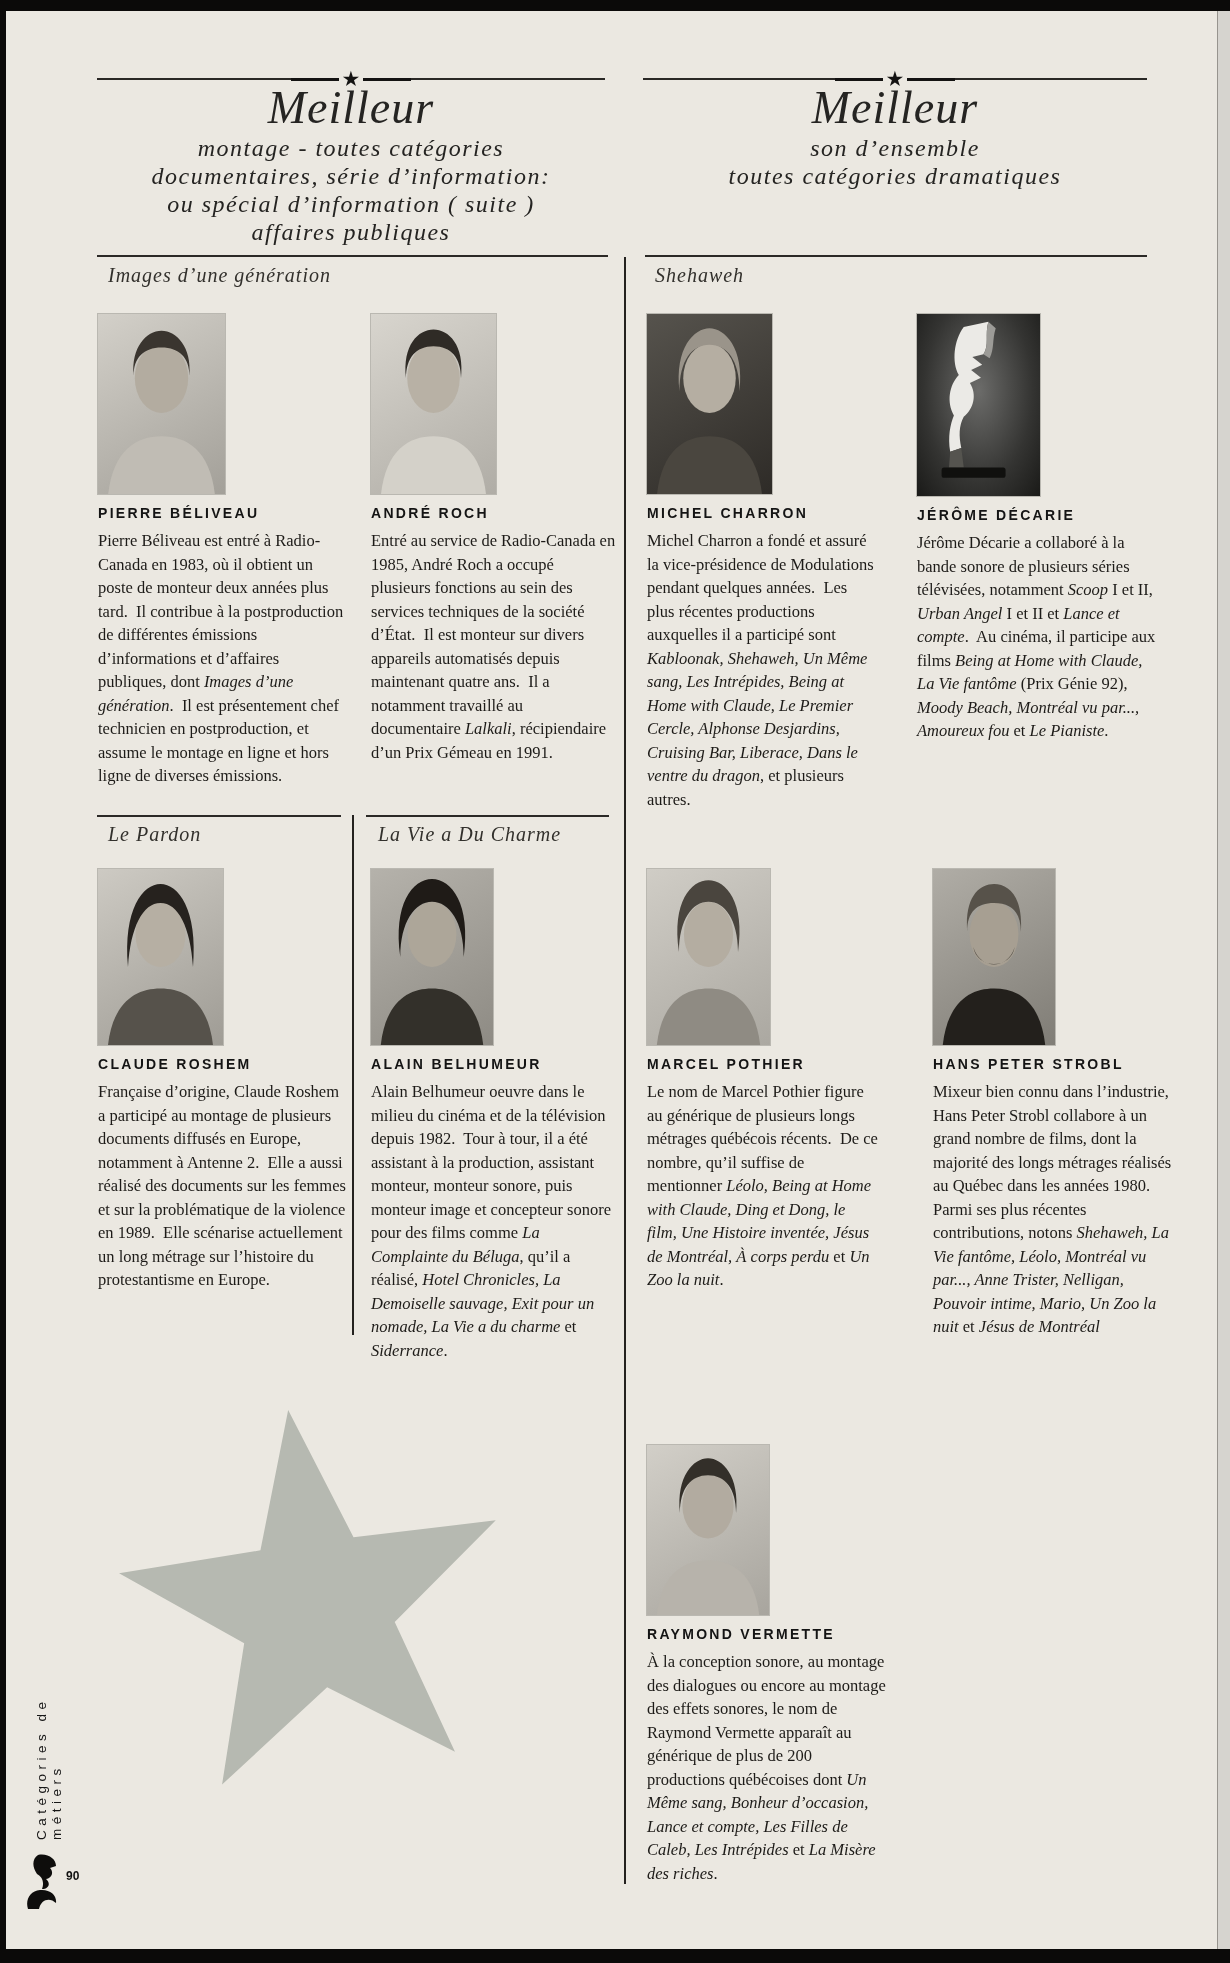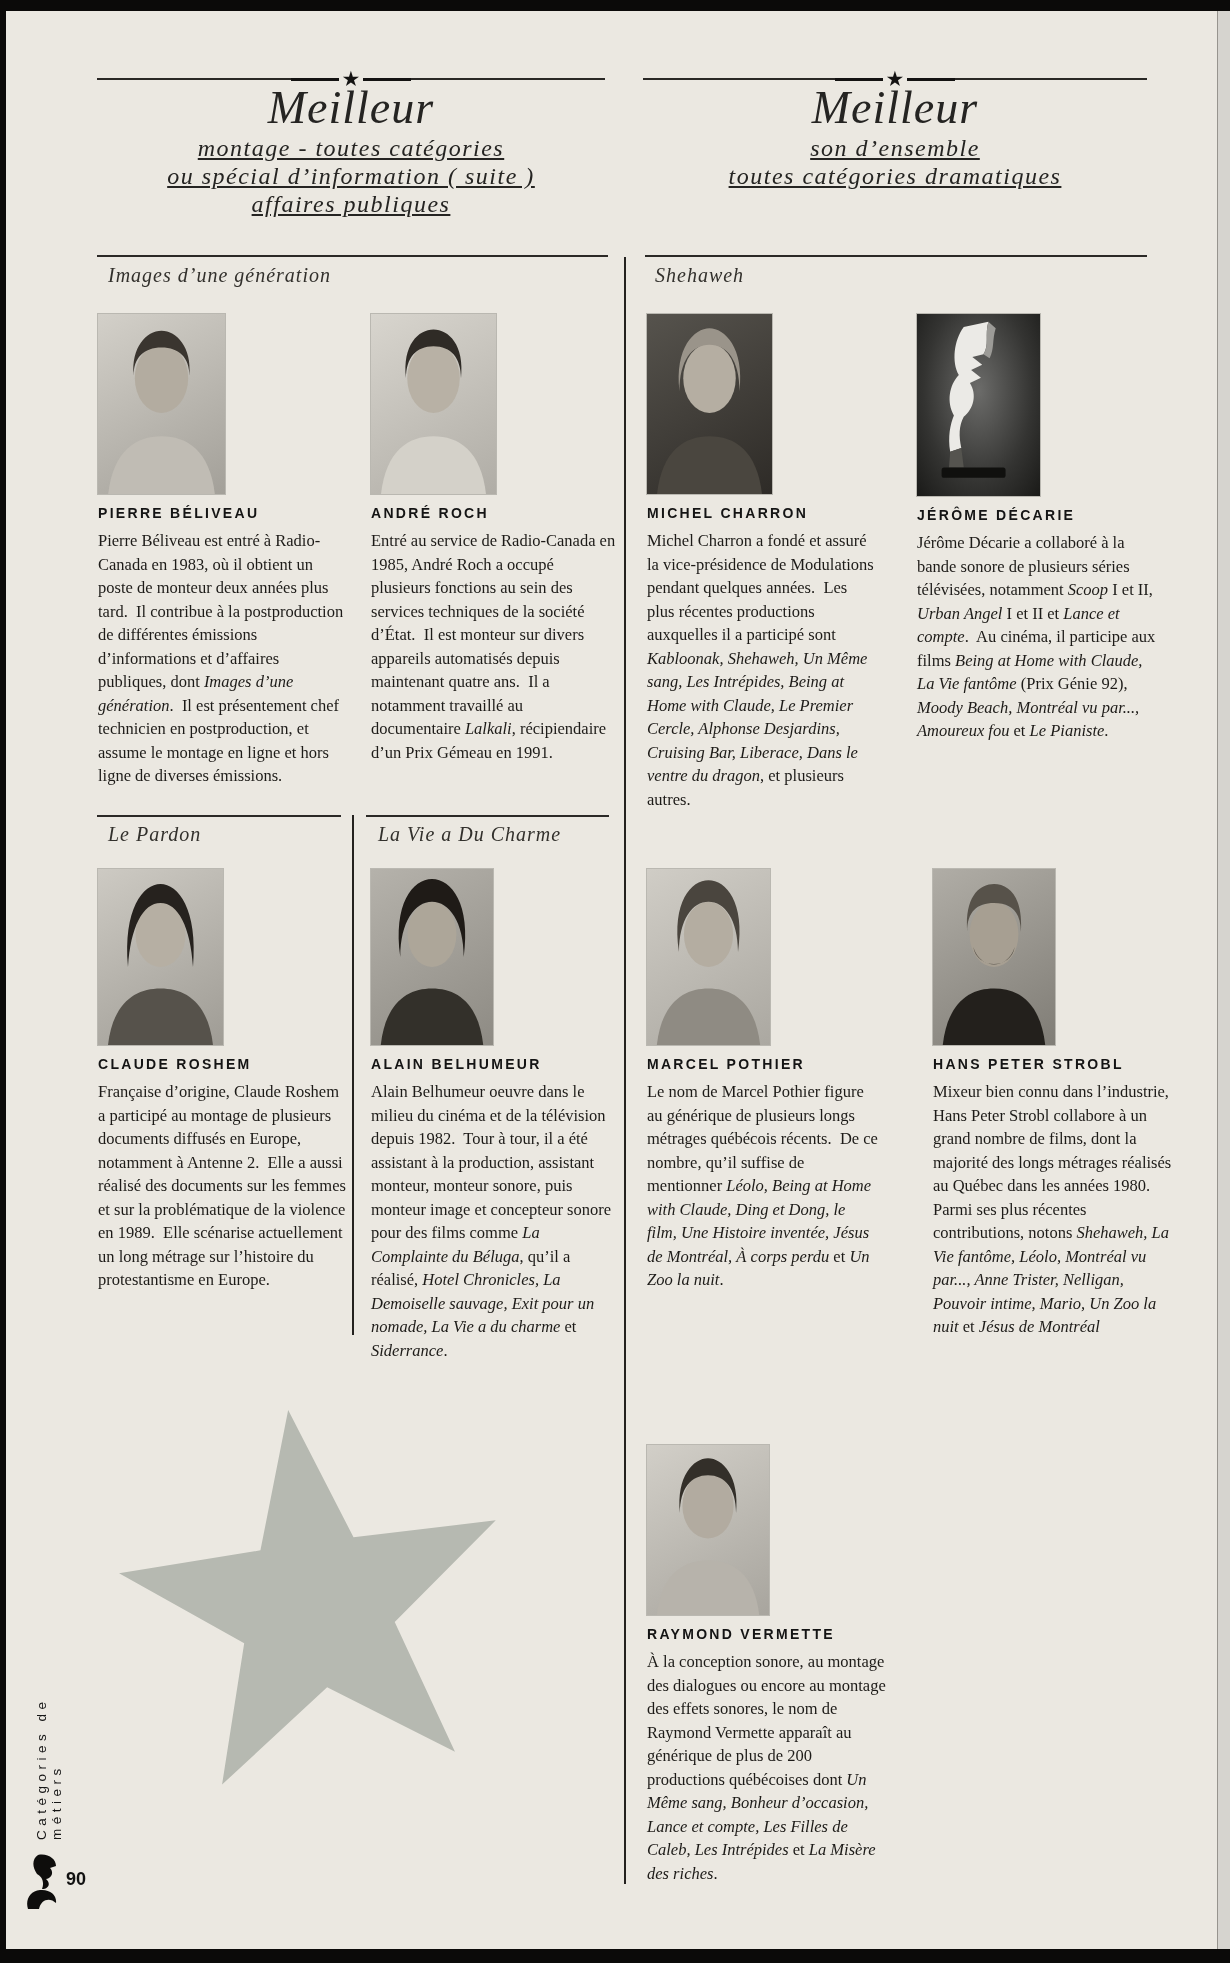"montage - toutes catégories" .script-line { text-decoration: underline -> none }
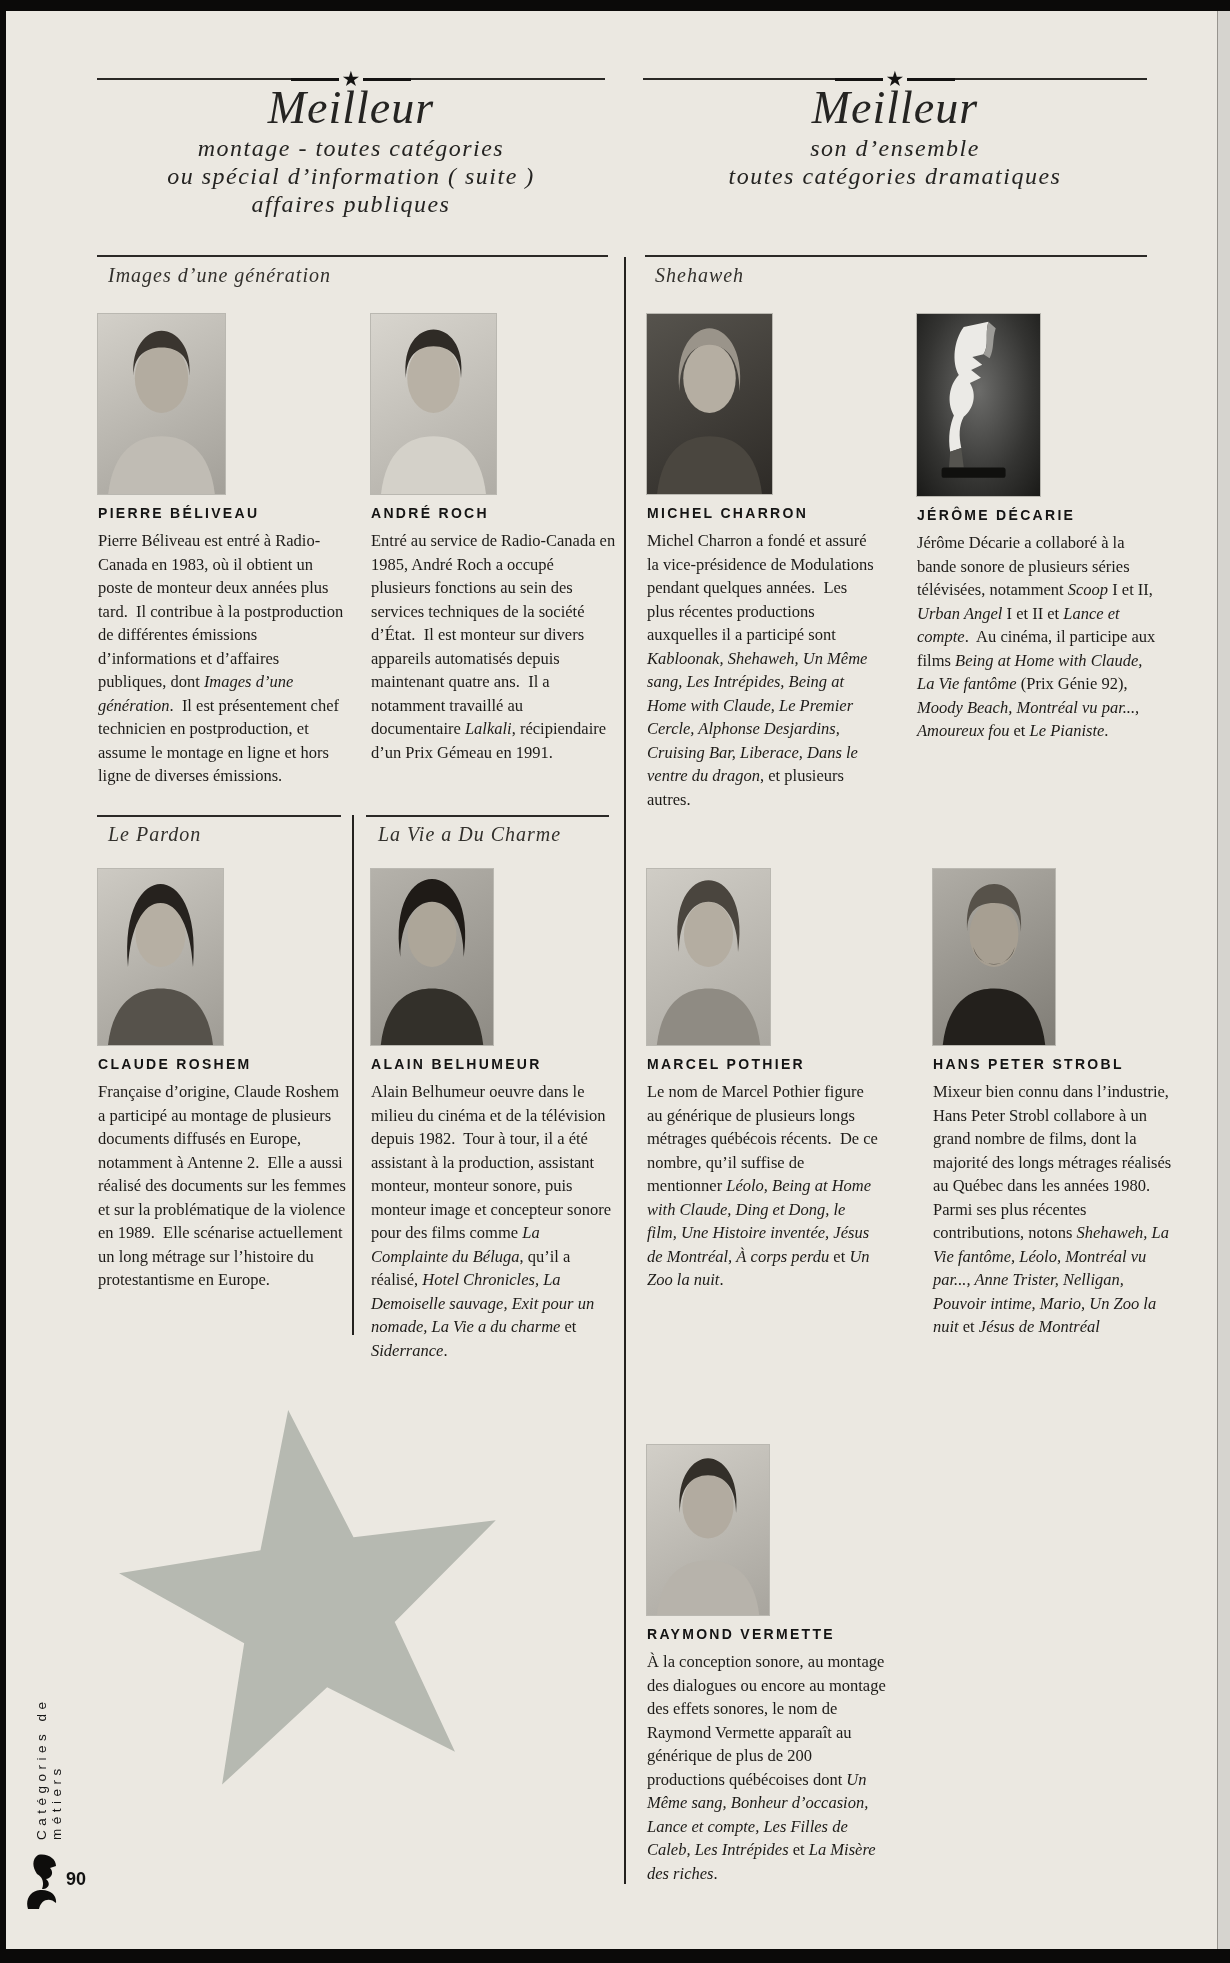"documentaires, série d’information:" div.script-line { html: none -> <div>documentaires, série d’information:</div> }
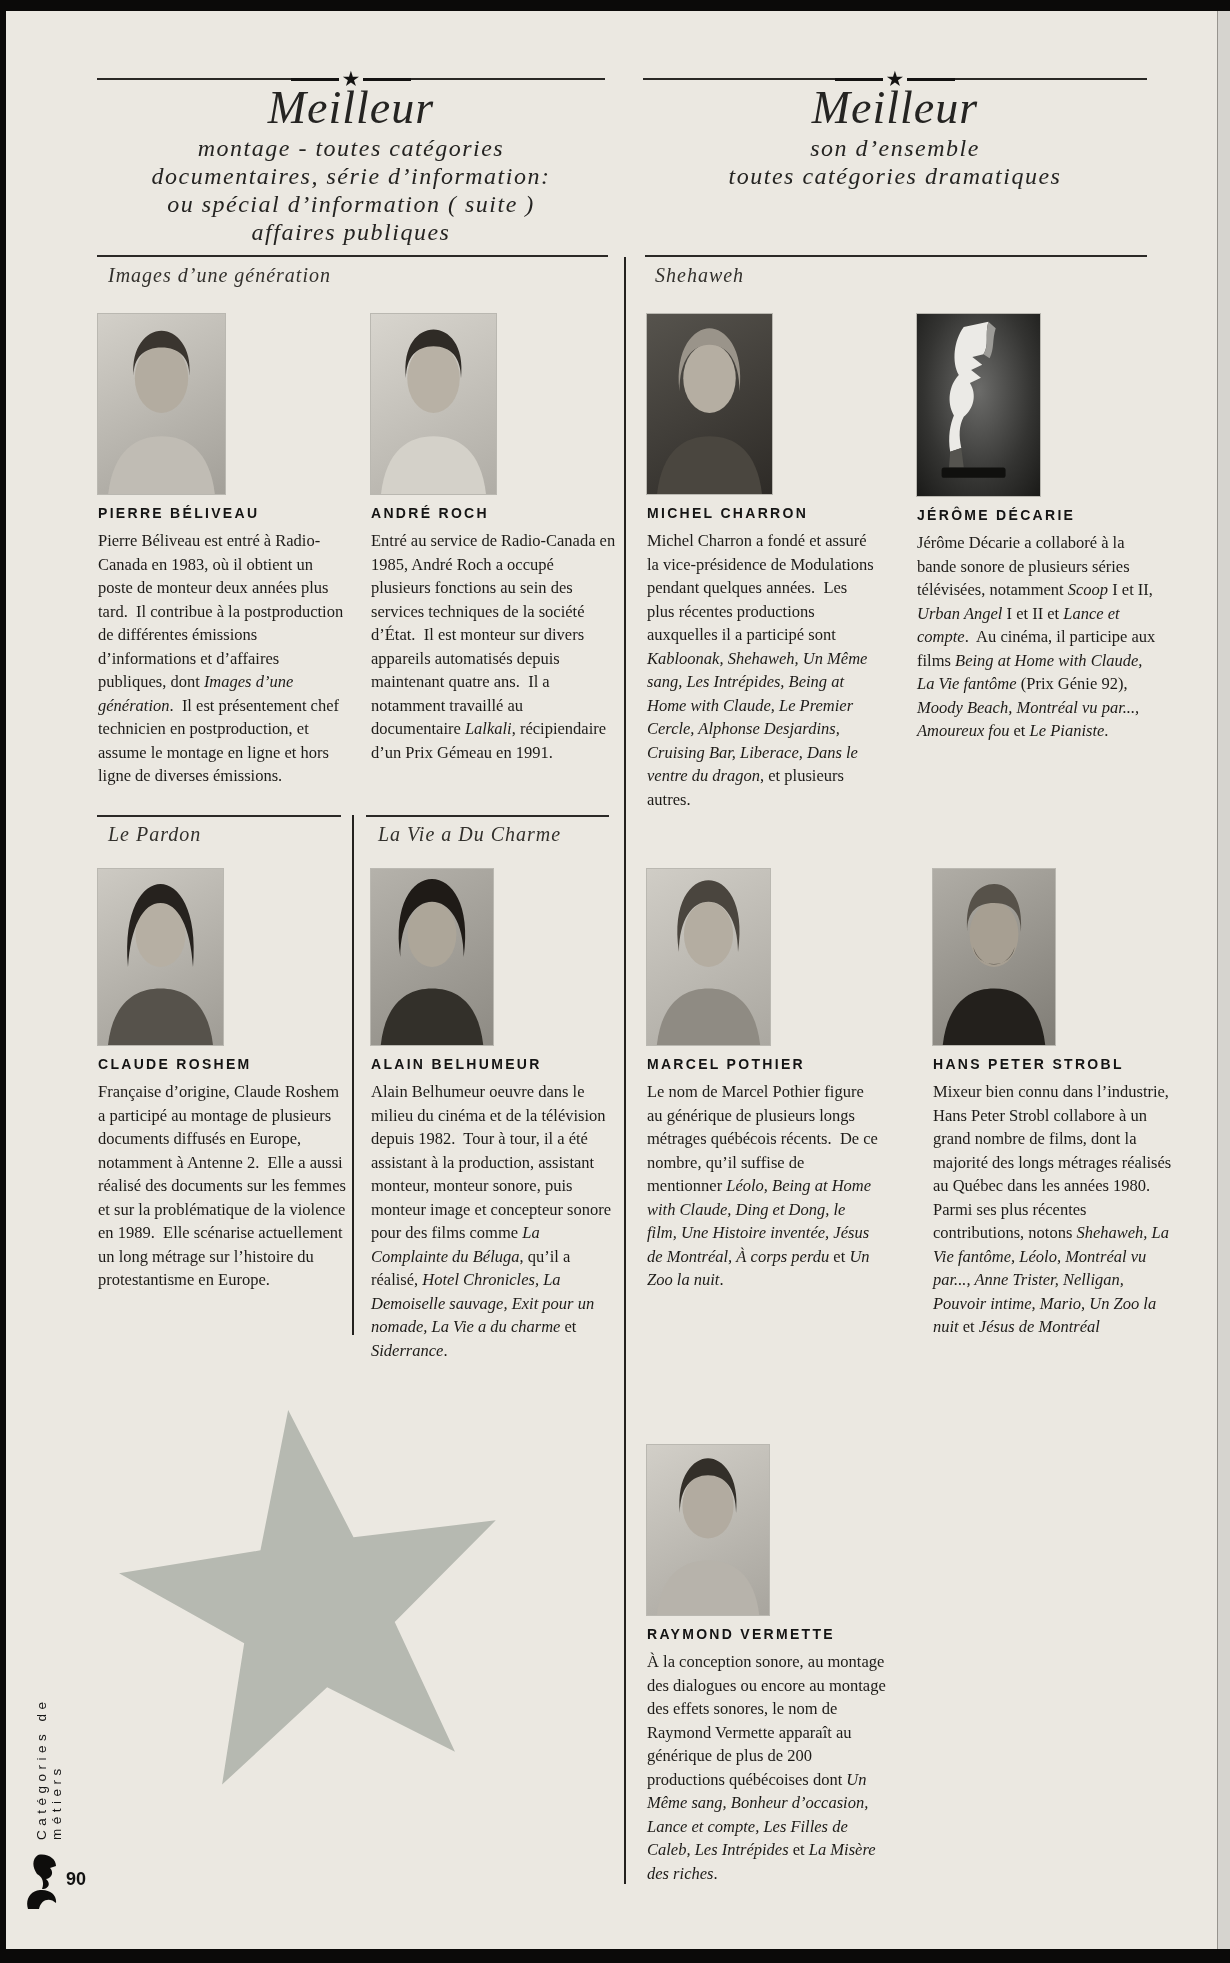"90" .page-num { font-size: 18px -> 12px }
